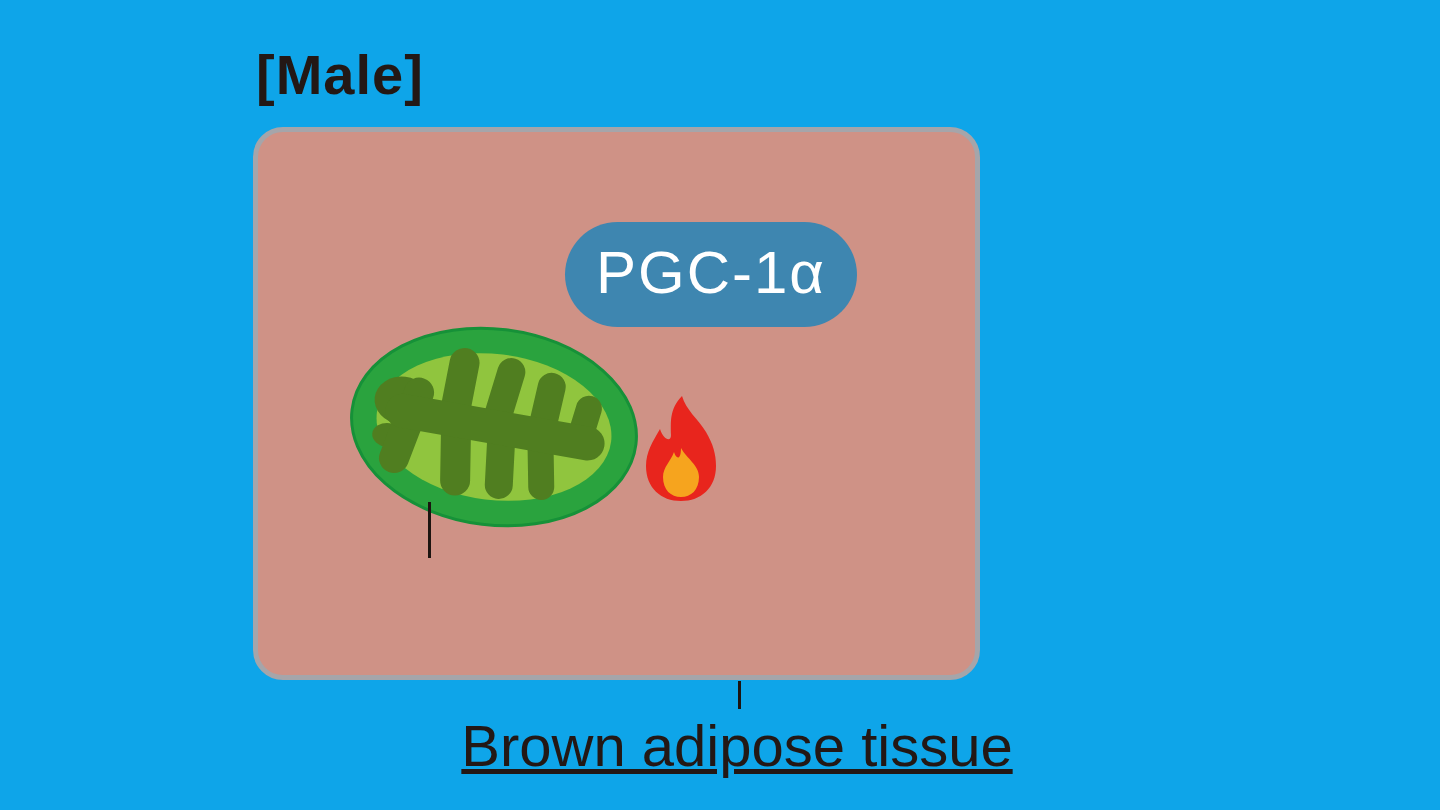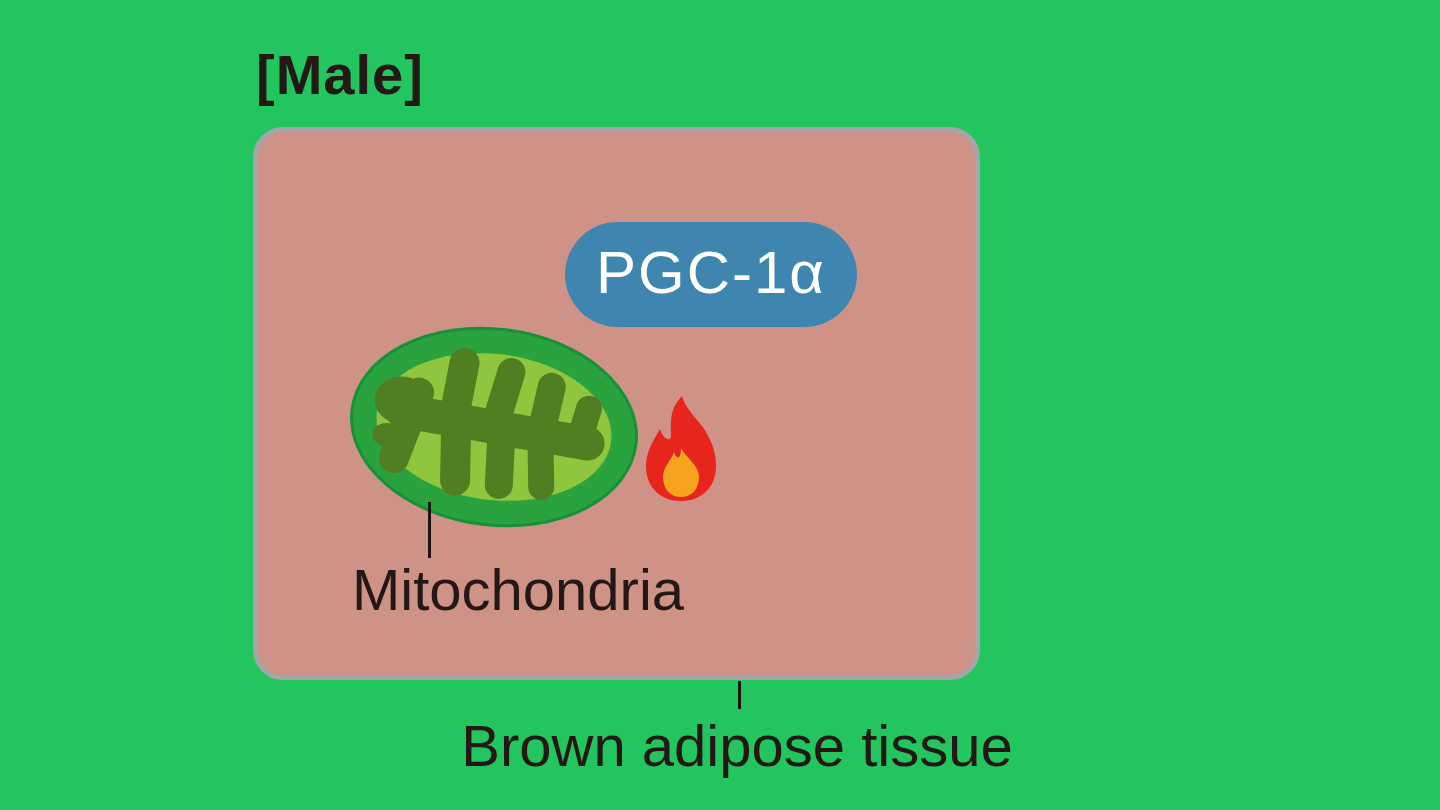"[Male]" .stage { background: #22c55e -> #0ea5e9 }
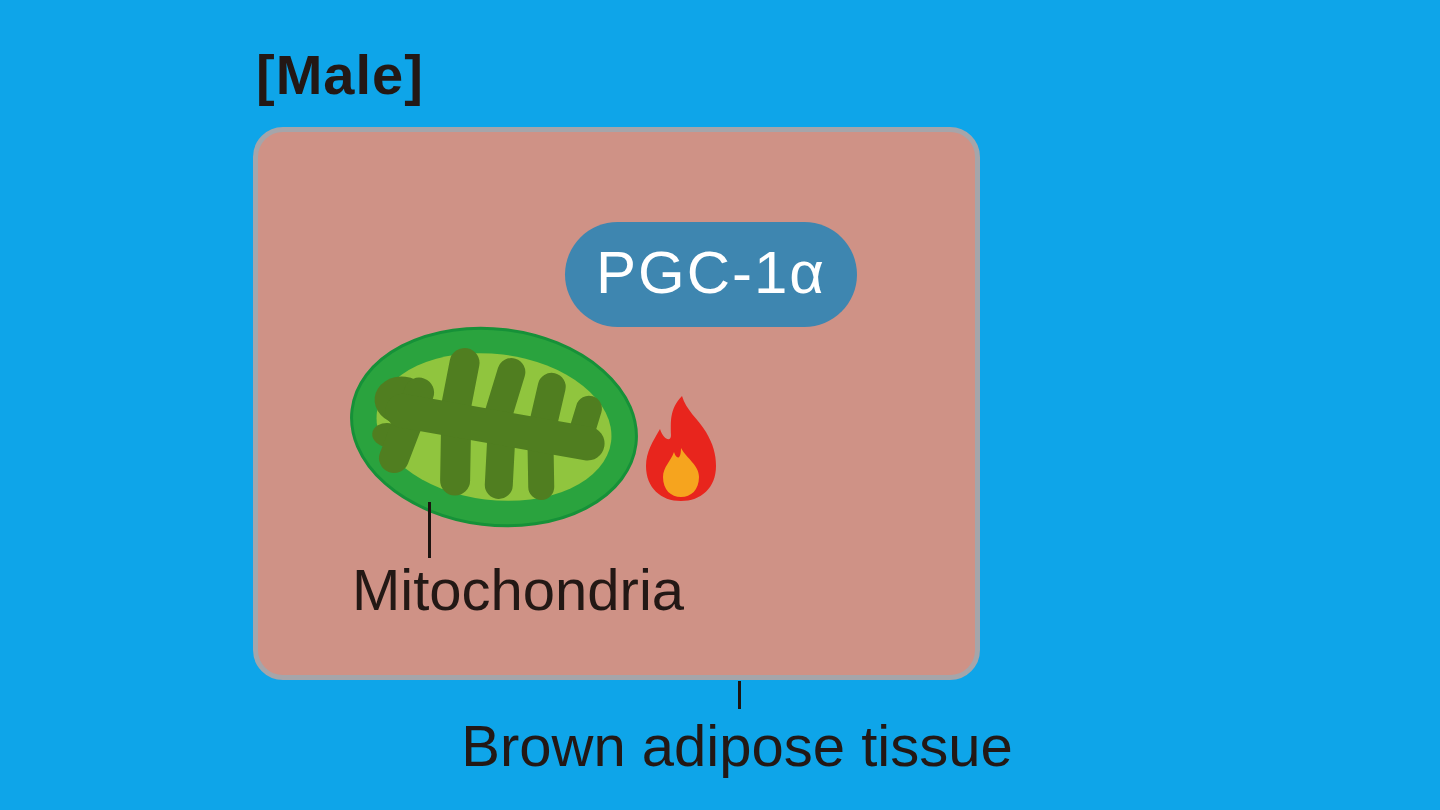"Mitochondria" div.mito-label { html: <div>Mitochondria</div> -> none }
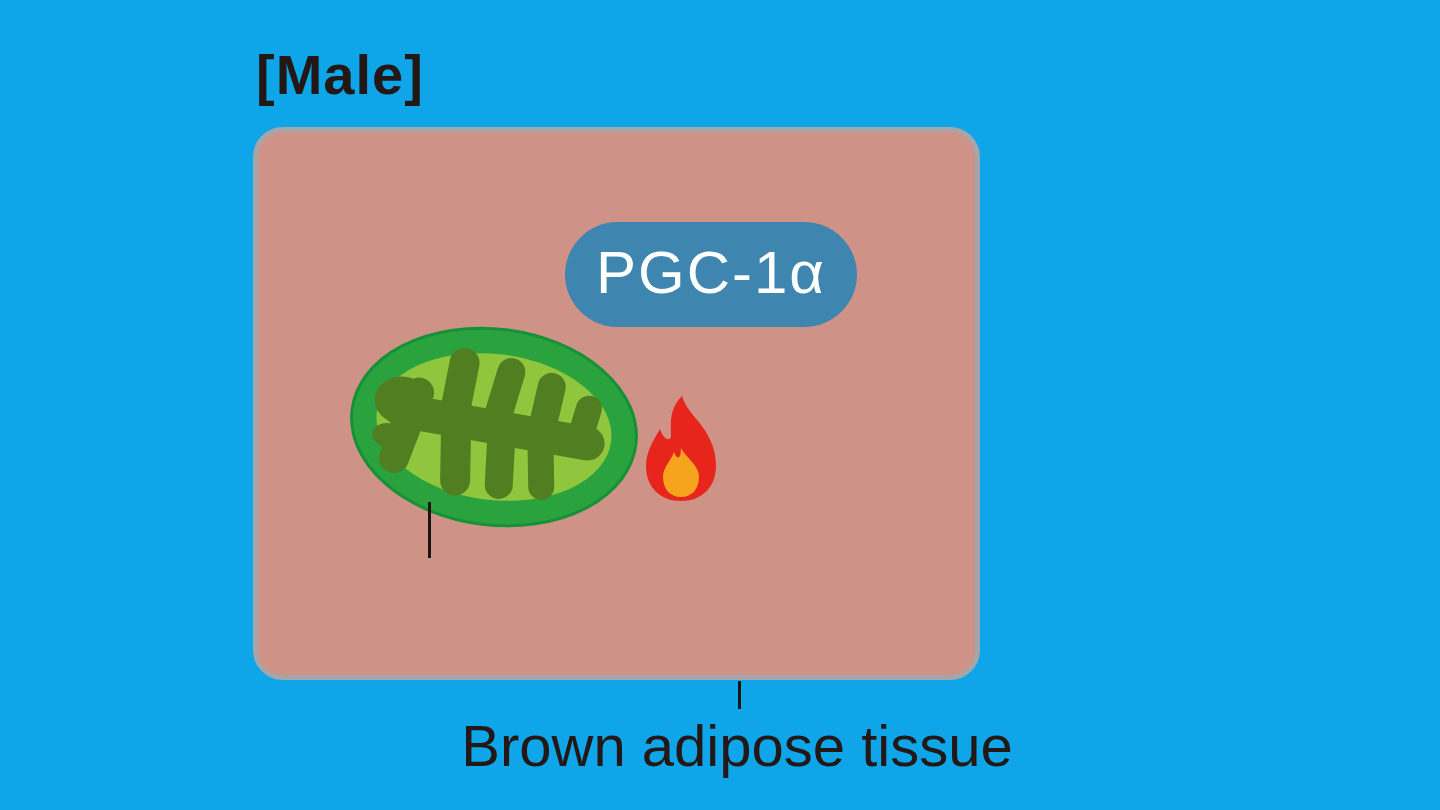"Brown adipose tissue" .tissue-label { text-decoration: none -> underline }
